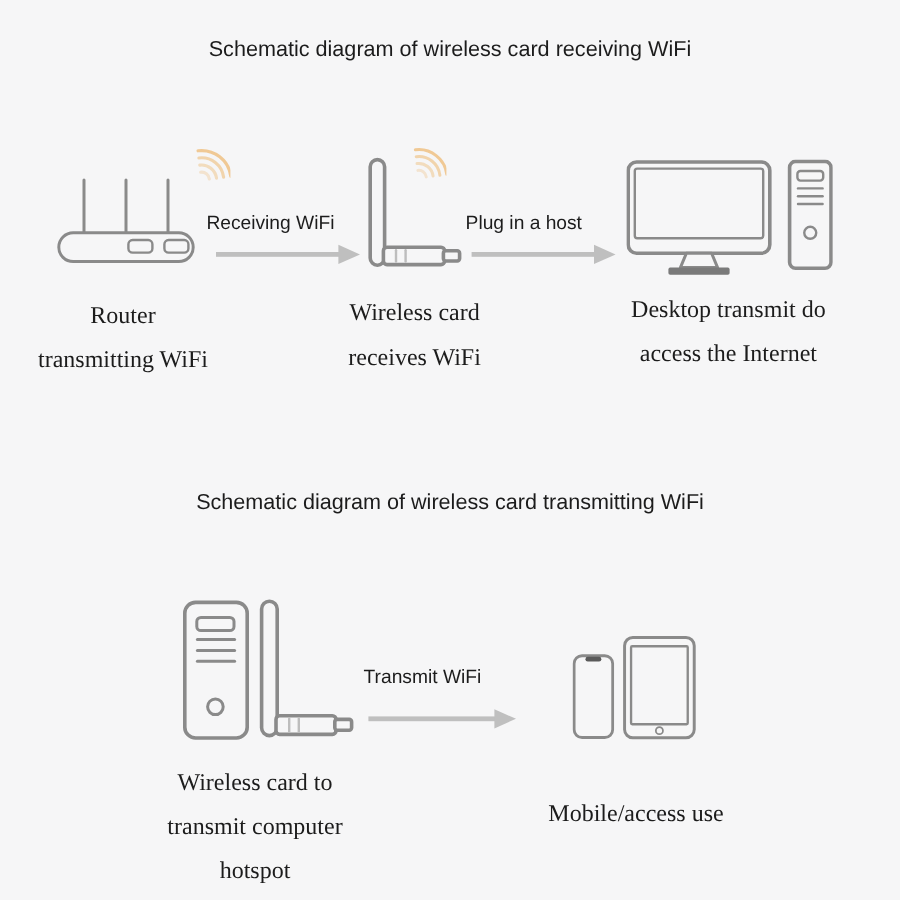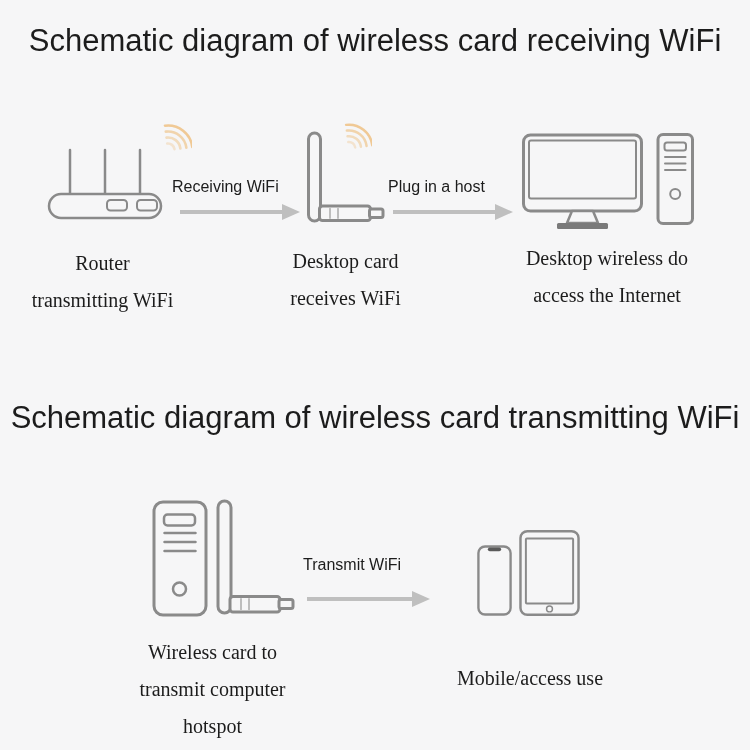"Schematic diagram of wireless card" .title { font-size: 31px -> 18px }
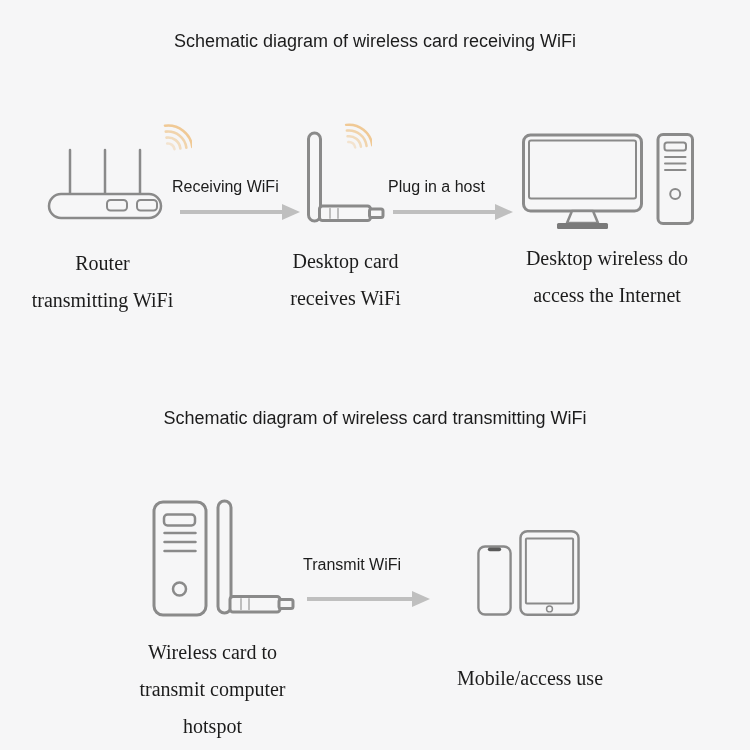"Desktop card" div { text: Desktop -> Wireless }
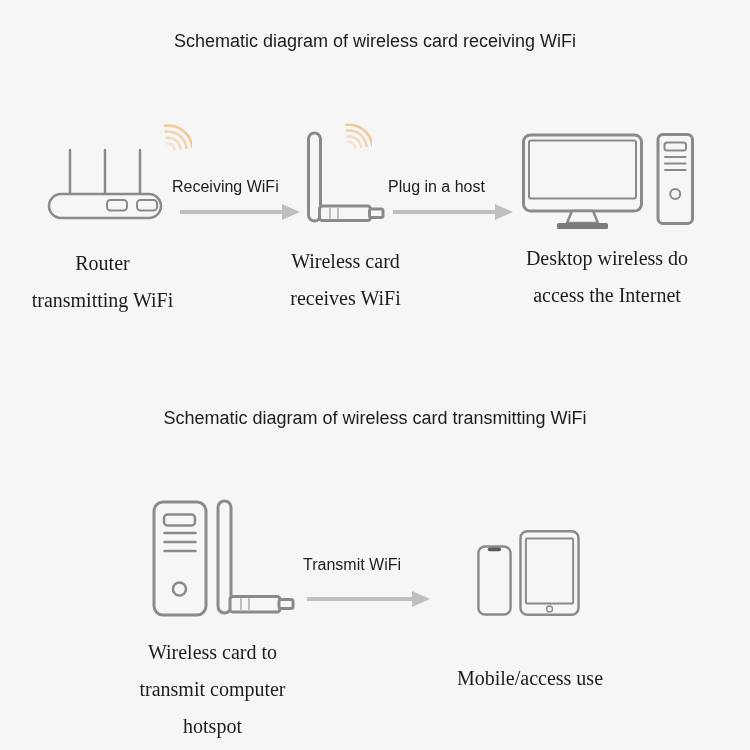"Desktop wireless do" div { text: wireless -> transmit }
